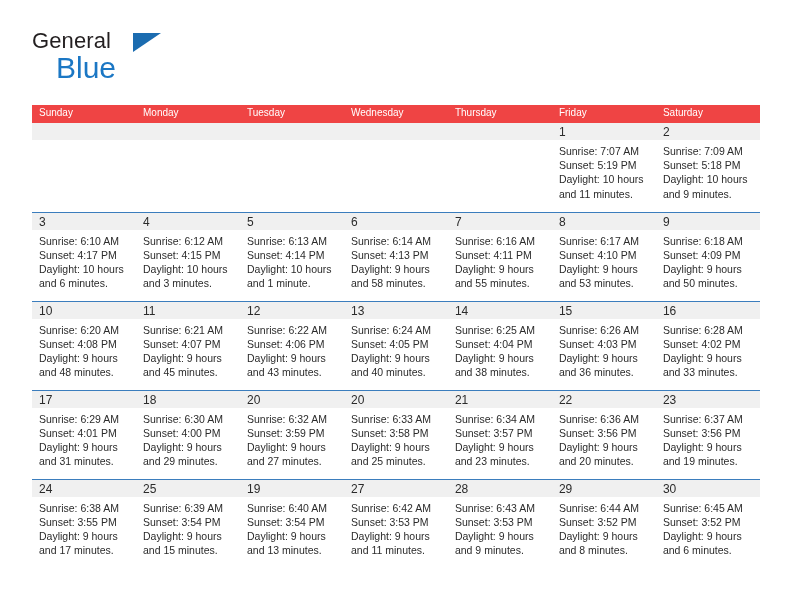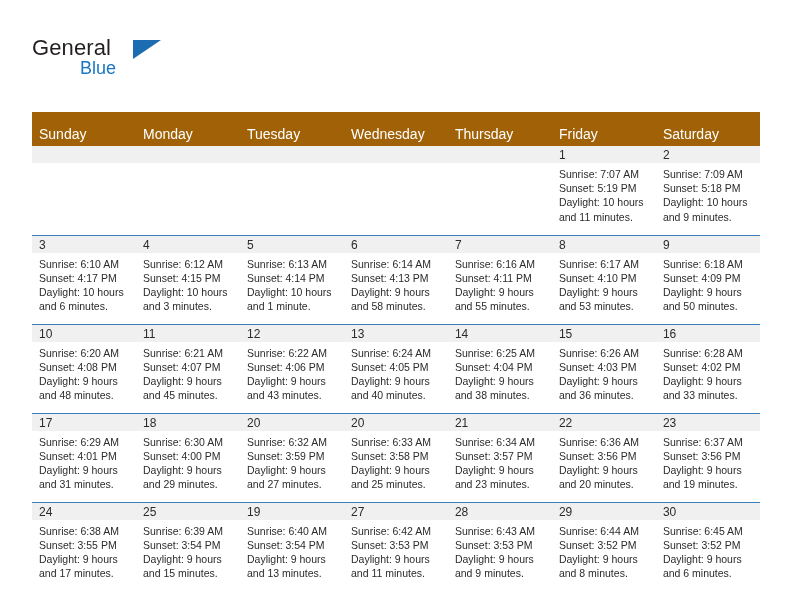"General" .page { margin-top: 7px -> none }
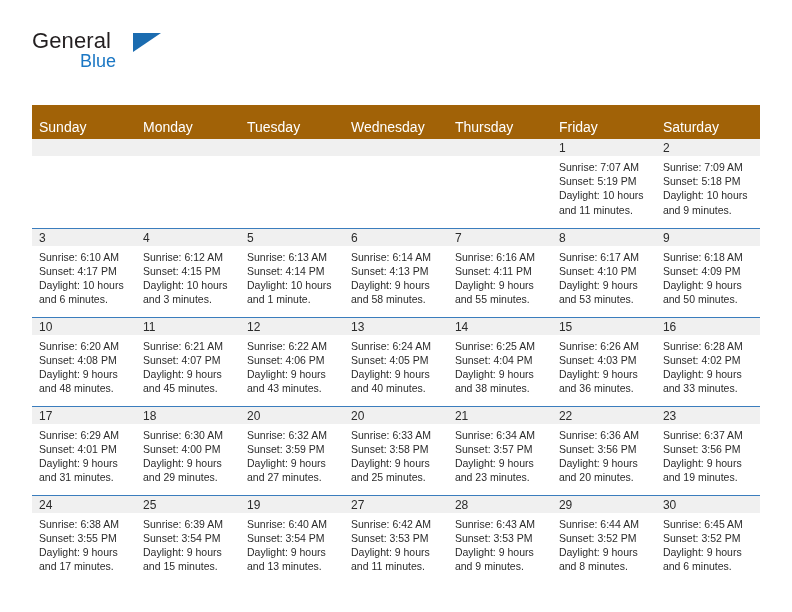"Blue" .logo-blue { font-size: 18px -> 30px; left: 48px -> 24px }
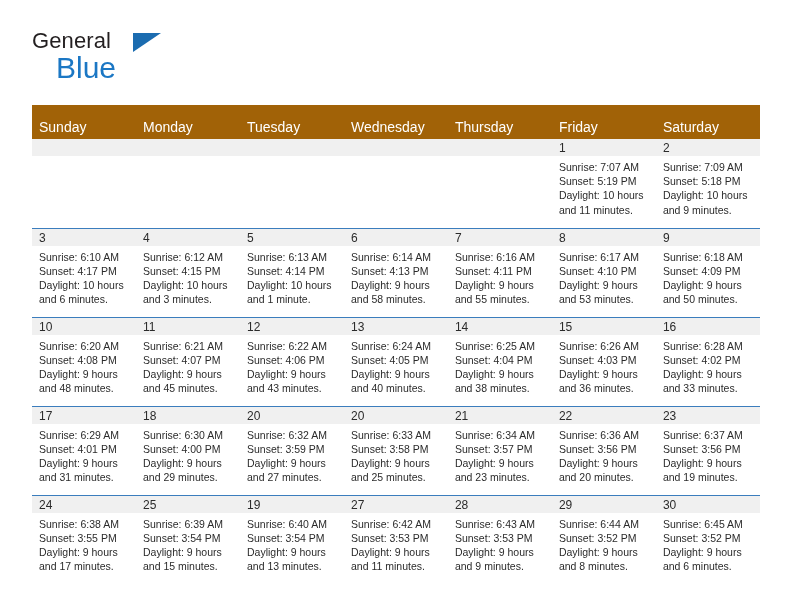"Sunday" .calendar th { background: #a16207 -> #ef4444; font-size: 14px -> 10px; padding: 14px 0 4px 7px -> 0 0 4px 7px }
